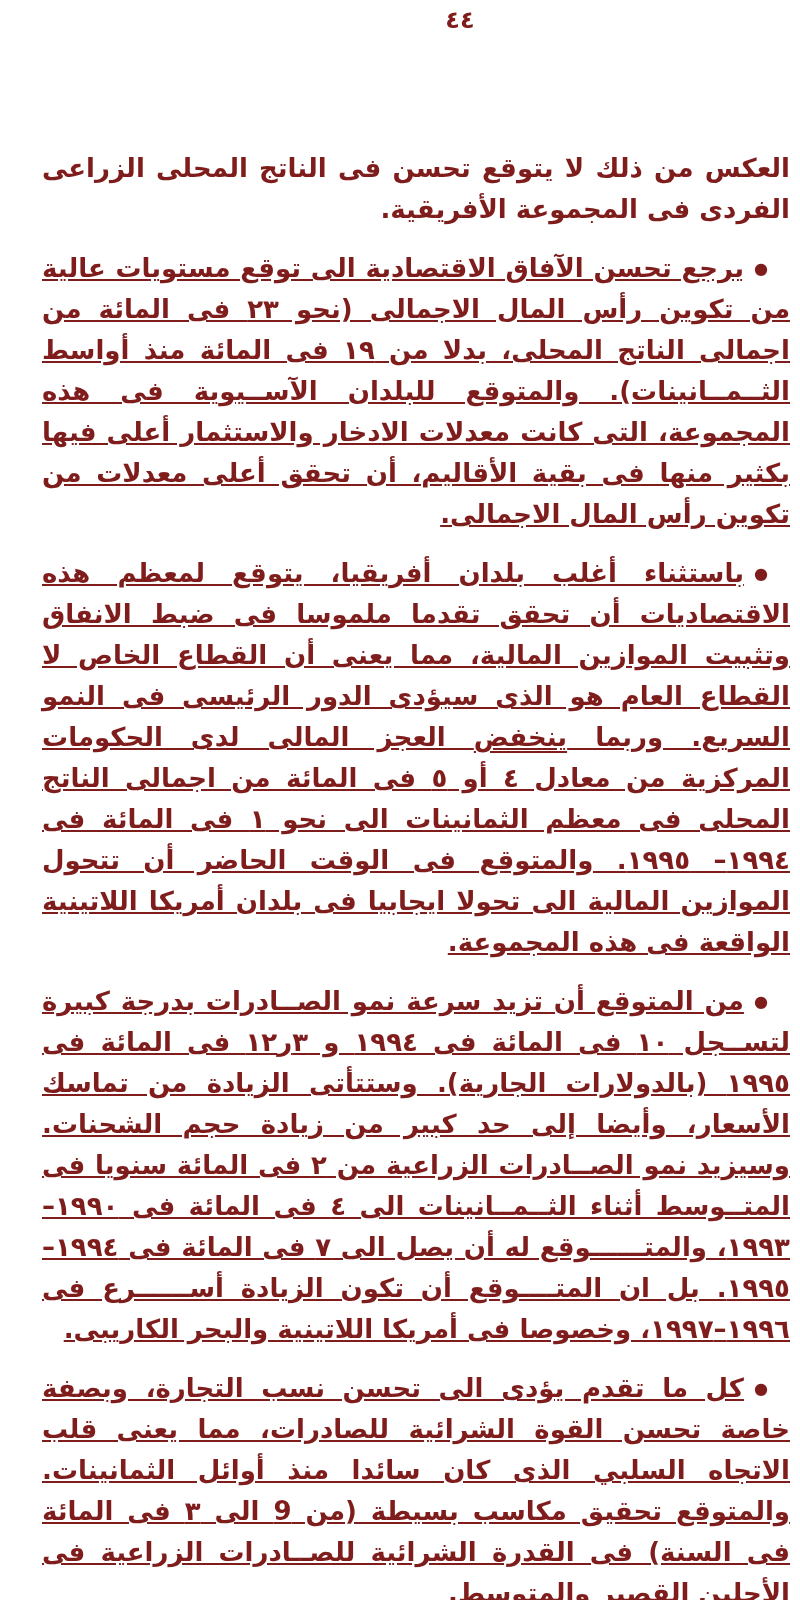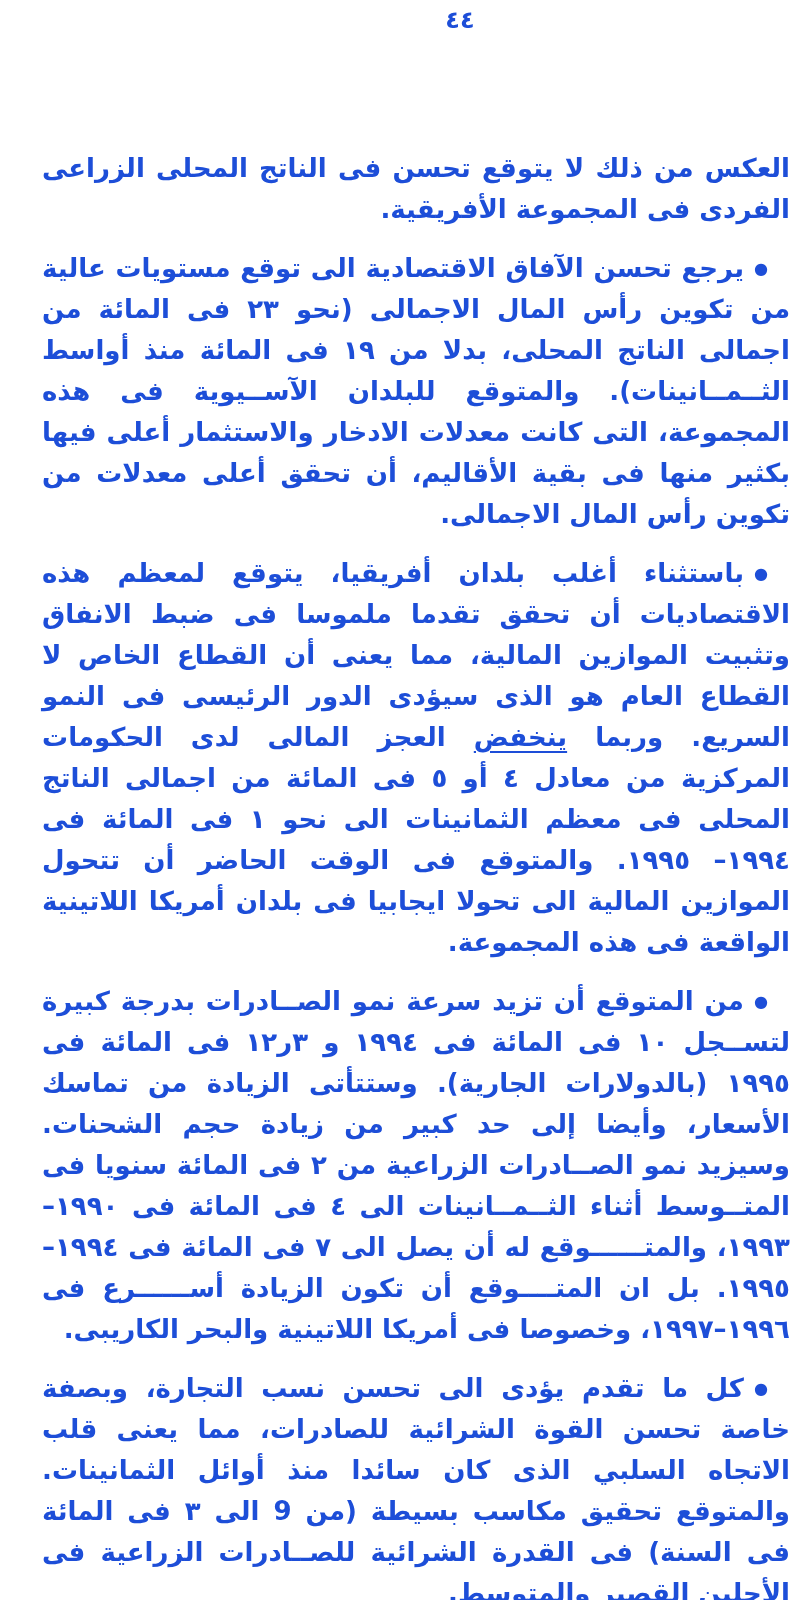"٤٤" .page { color: #1d4ed8 -> #7f1d1d }
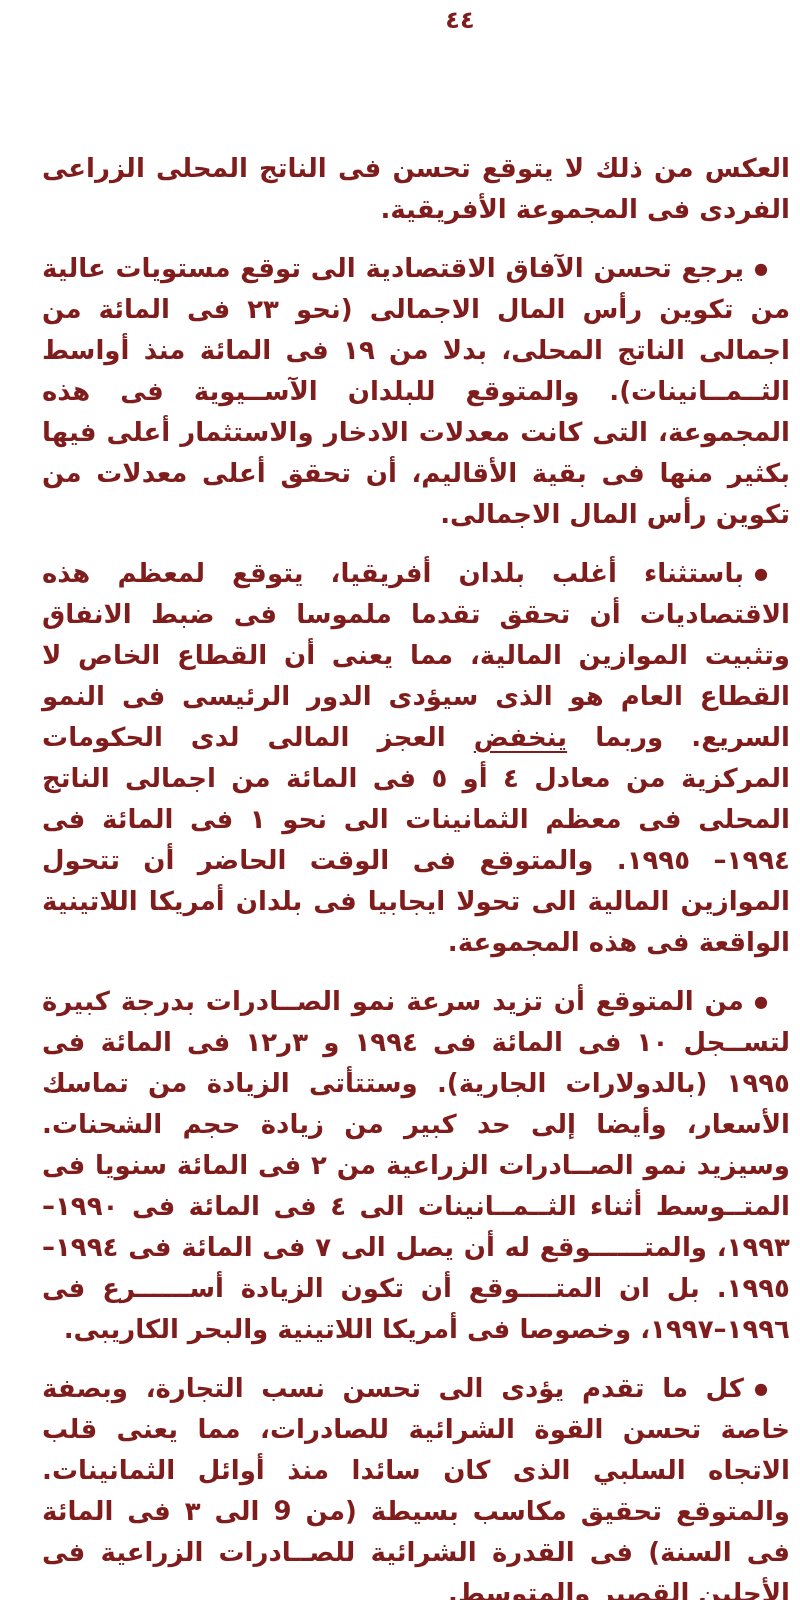"●يرجع تحسن الآفاق الاقتصادية الى" .bullet-item { text-decoration: none -> underline }
